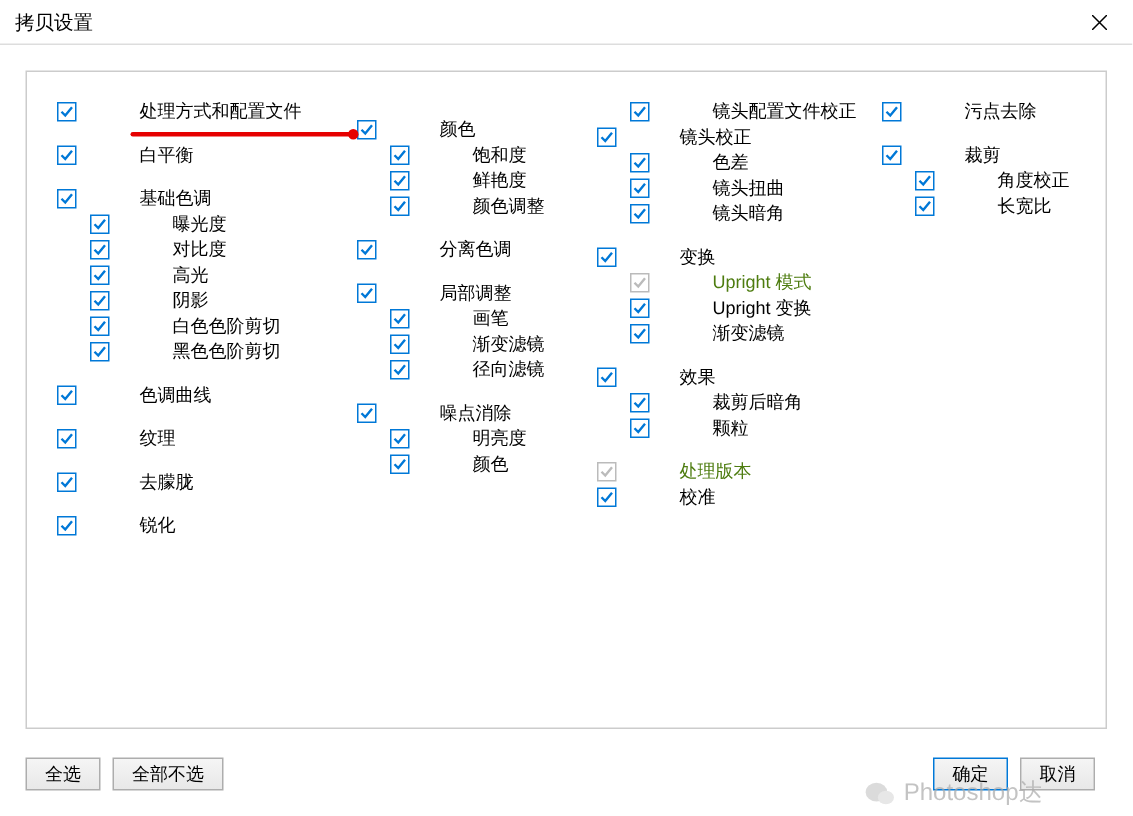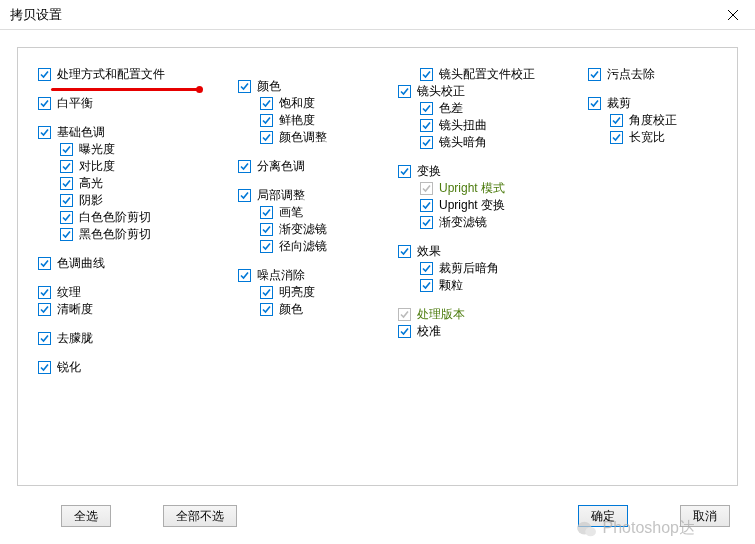"处理方式和配置文件" .lbl { margin-left: none -> 36px }
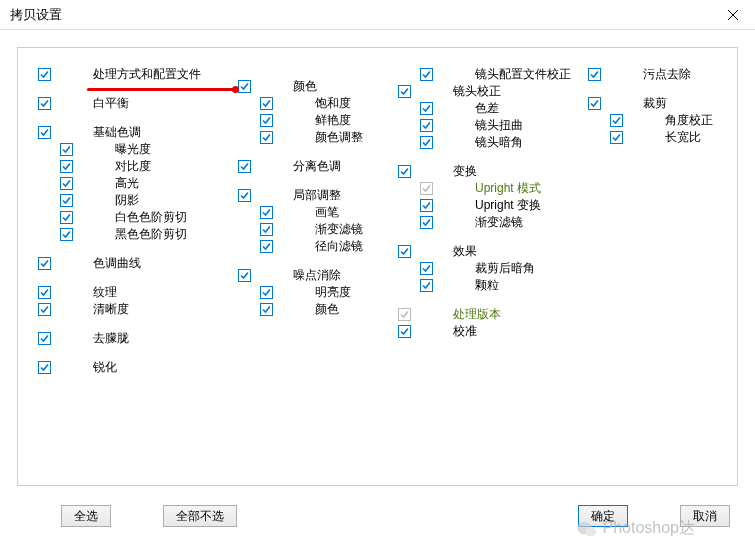"清晰度" div.chk-row { html: <div> <span> <svg> <path></path> </svg> </span> <span>清晰度</span> </div> -> none }
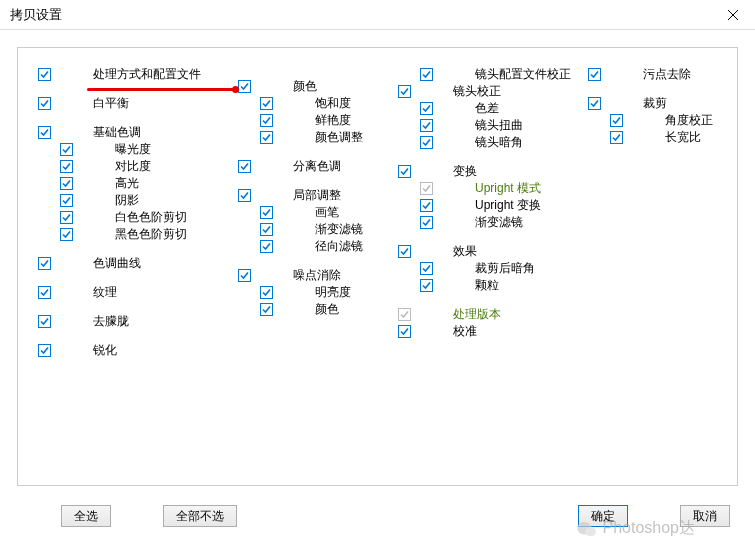"全选" .btn { margin-left: 44px -> none }
